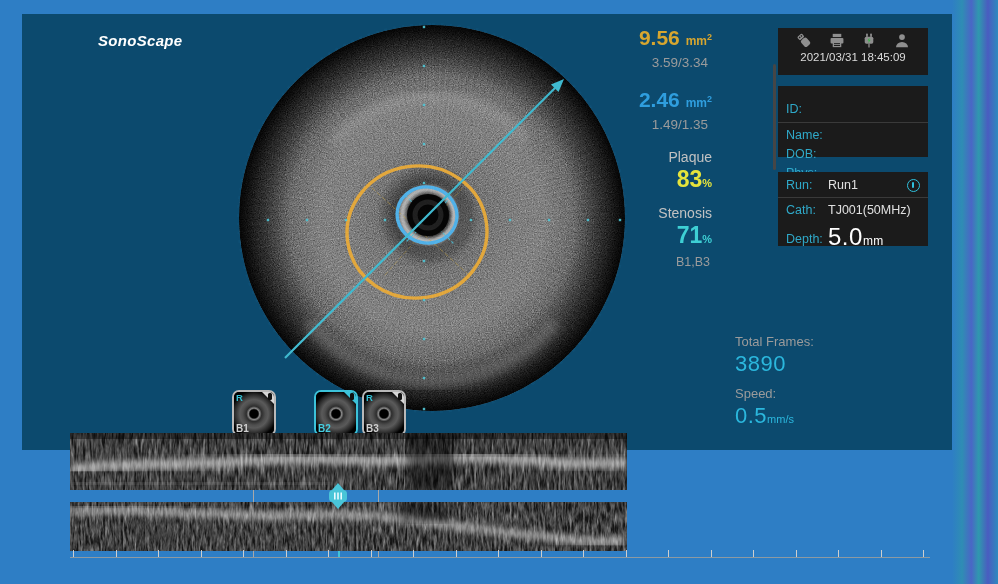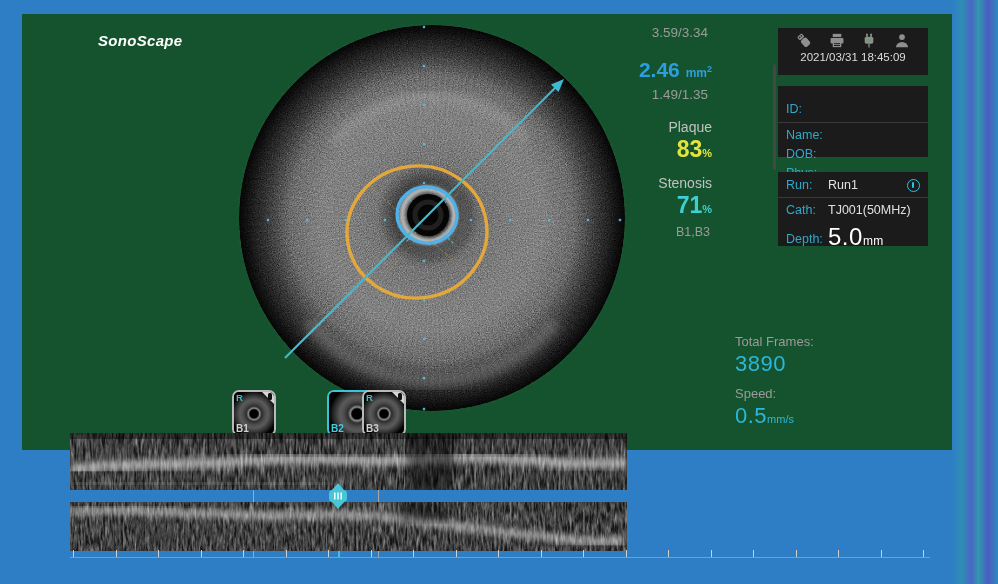"SonoScape" #content { background: #14532d -> #0c4a6e }
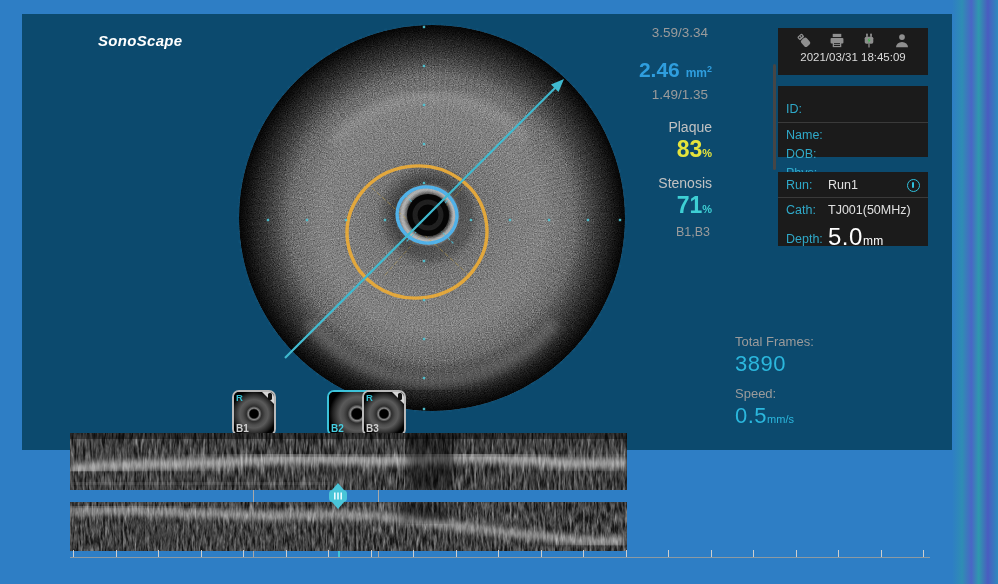"9.56 mm2" div.big { html: none -> <div><span>9.56</span> <span><span>mm</span><sup>2</sup></span></div> }
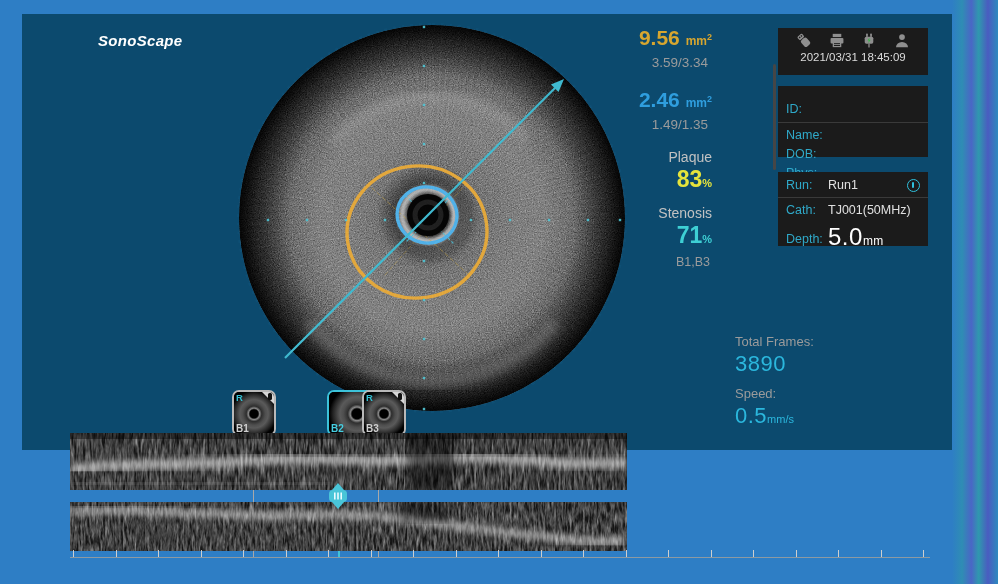"B2" div.abs { left: 305px -> 292px; padding-left: 16px -> none }
